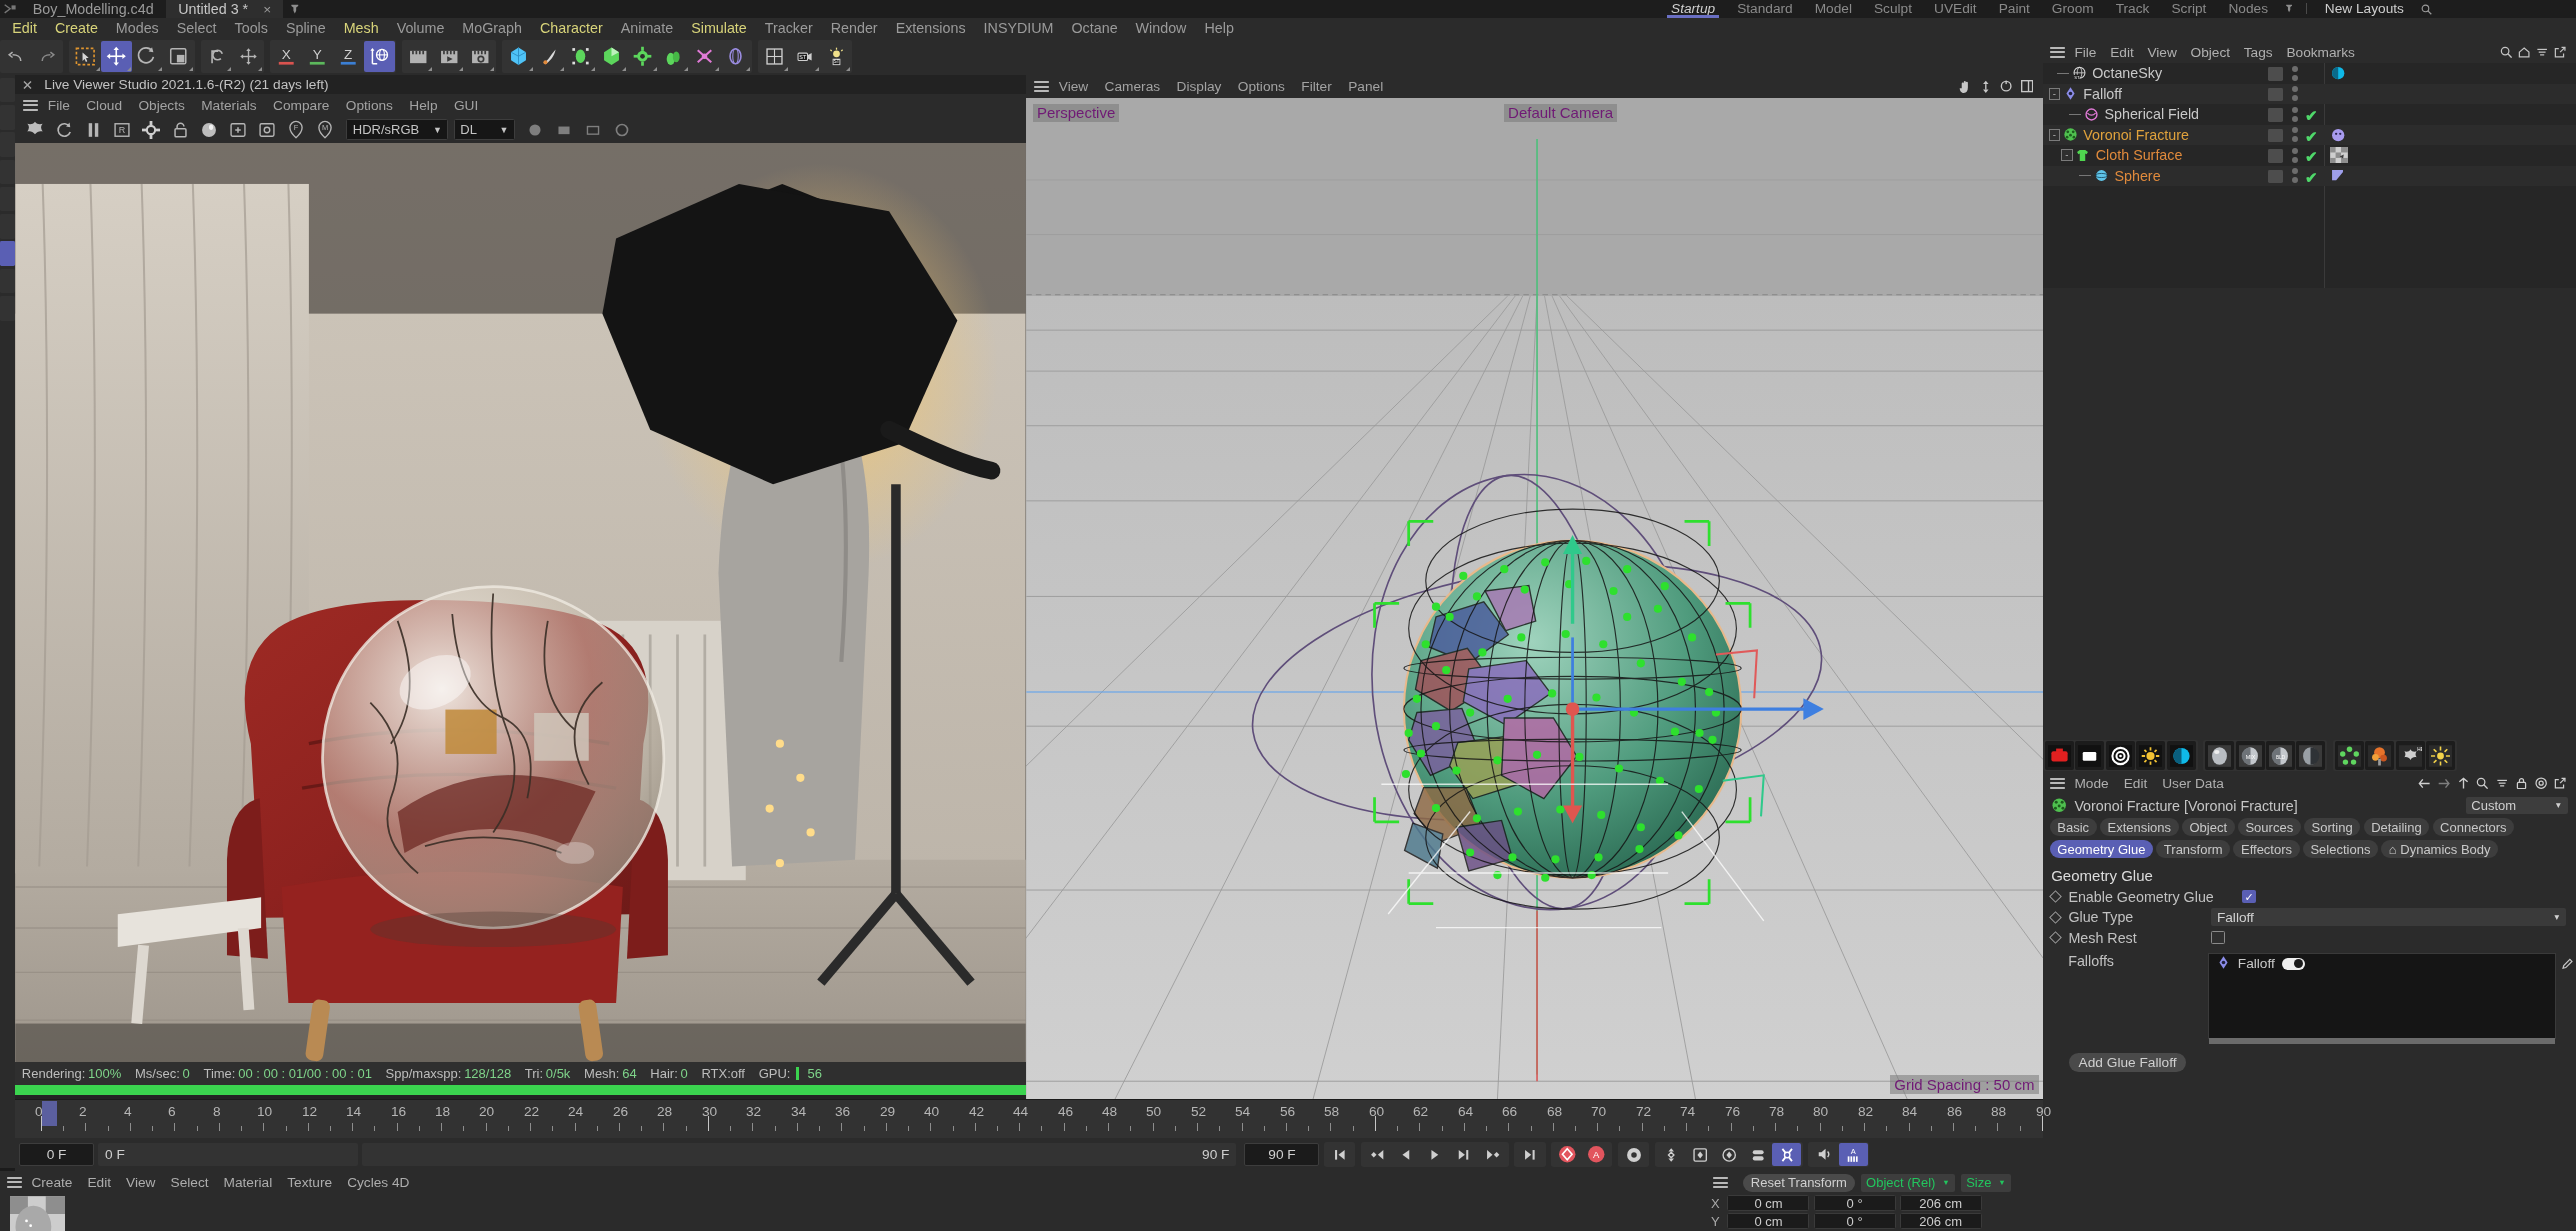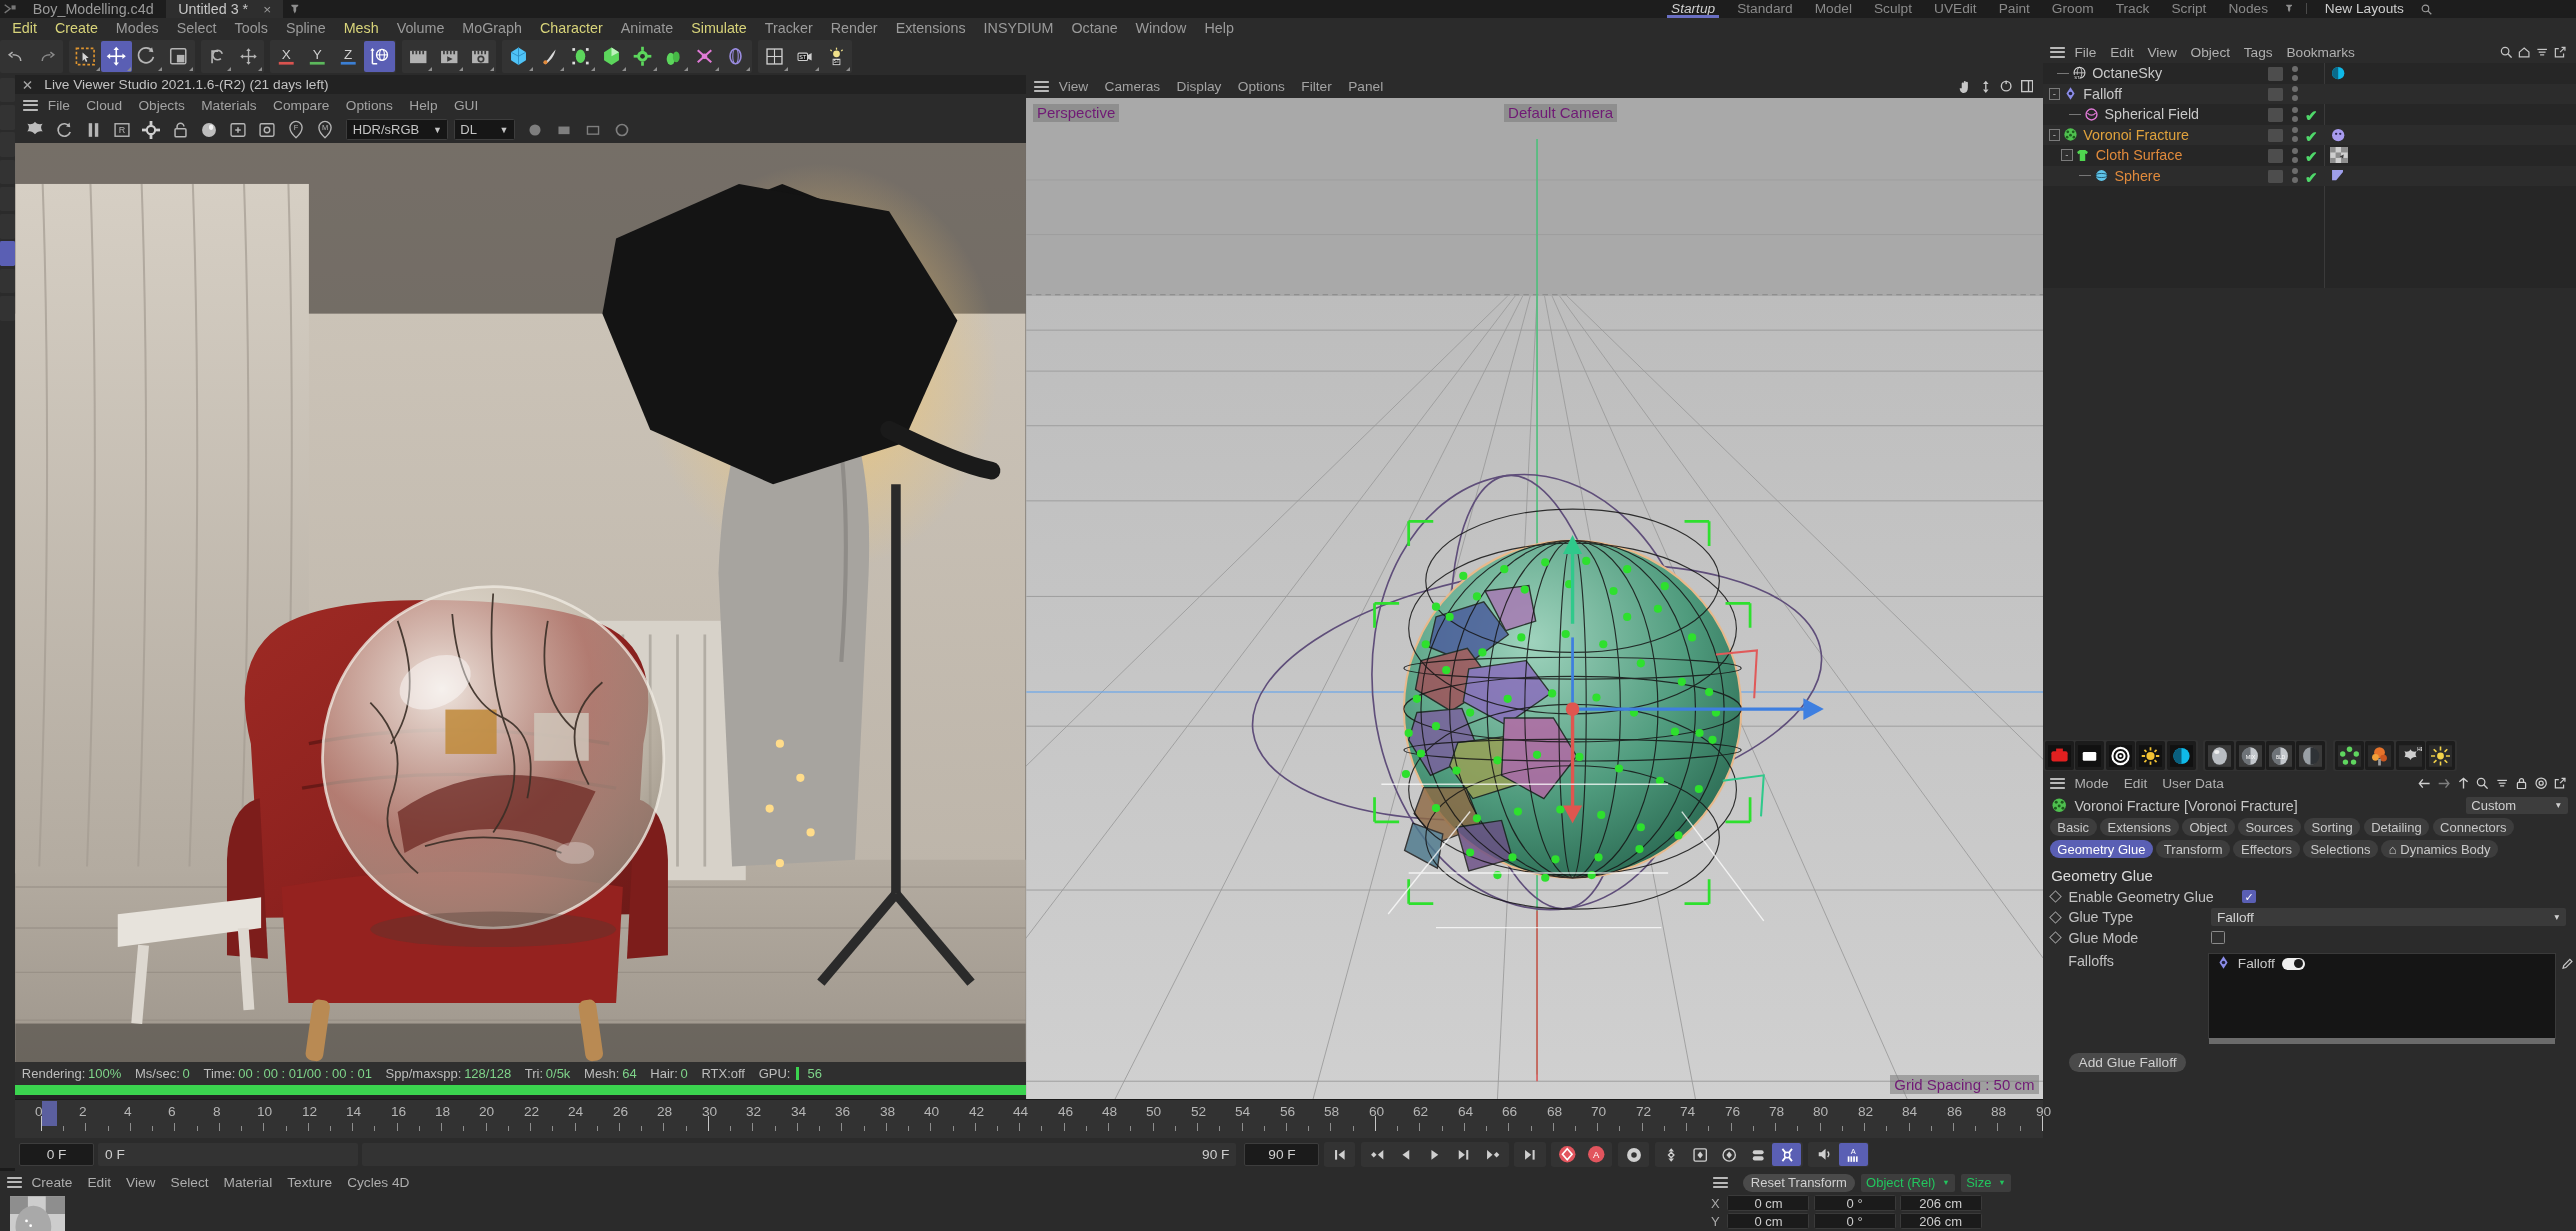"Glue Mode" span.plbl { text: Glue Mode -> Mesh Rest }
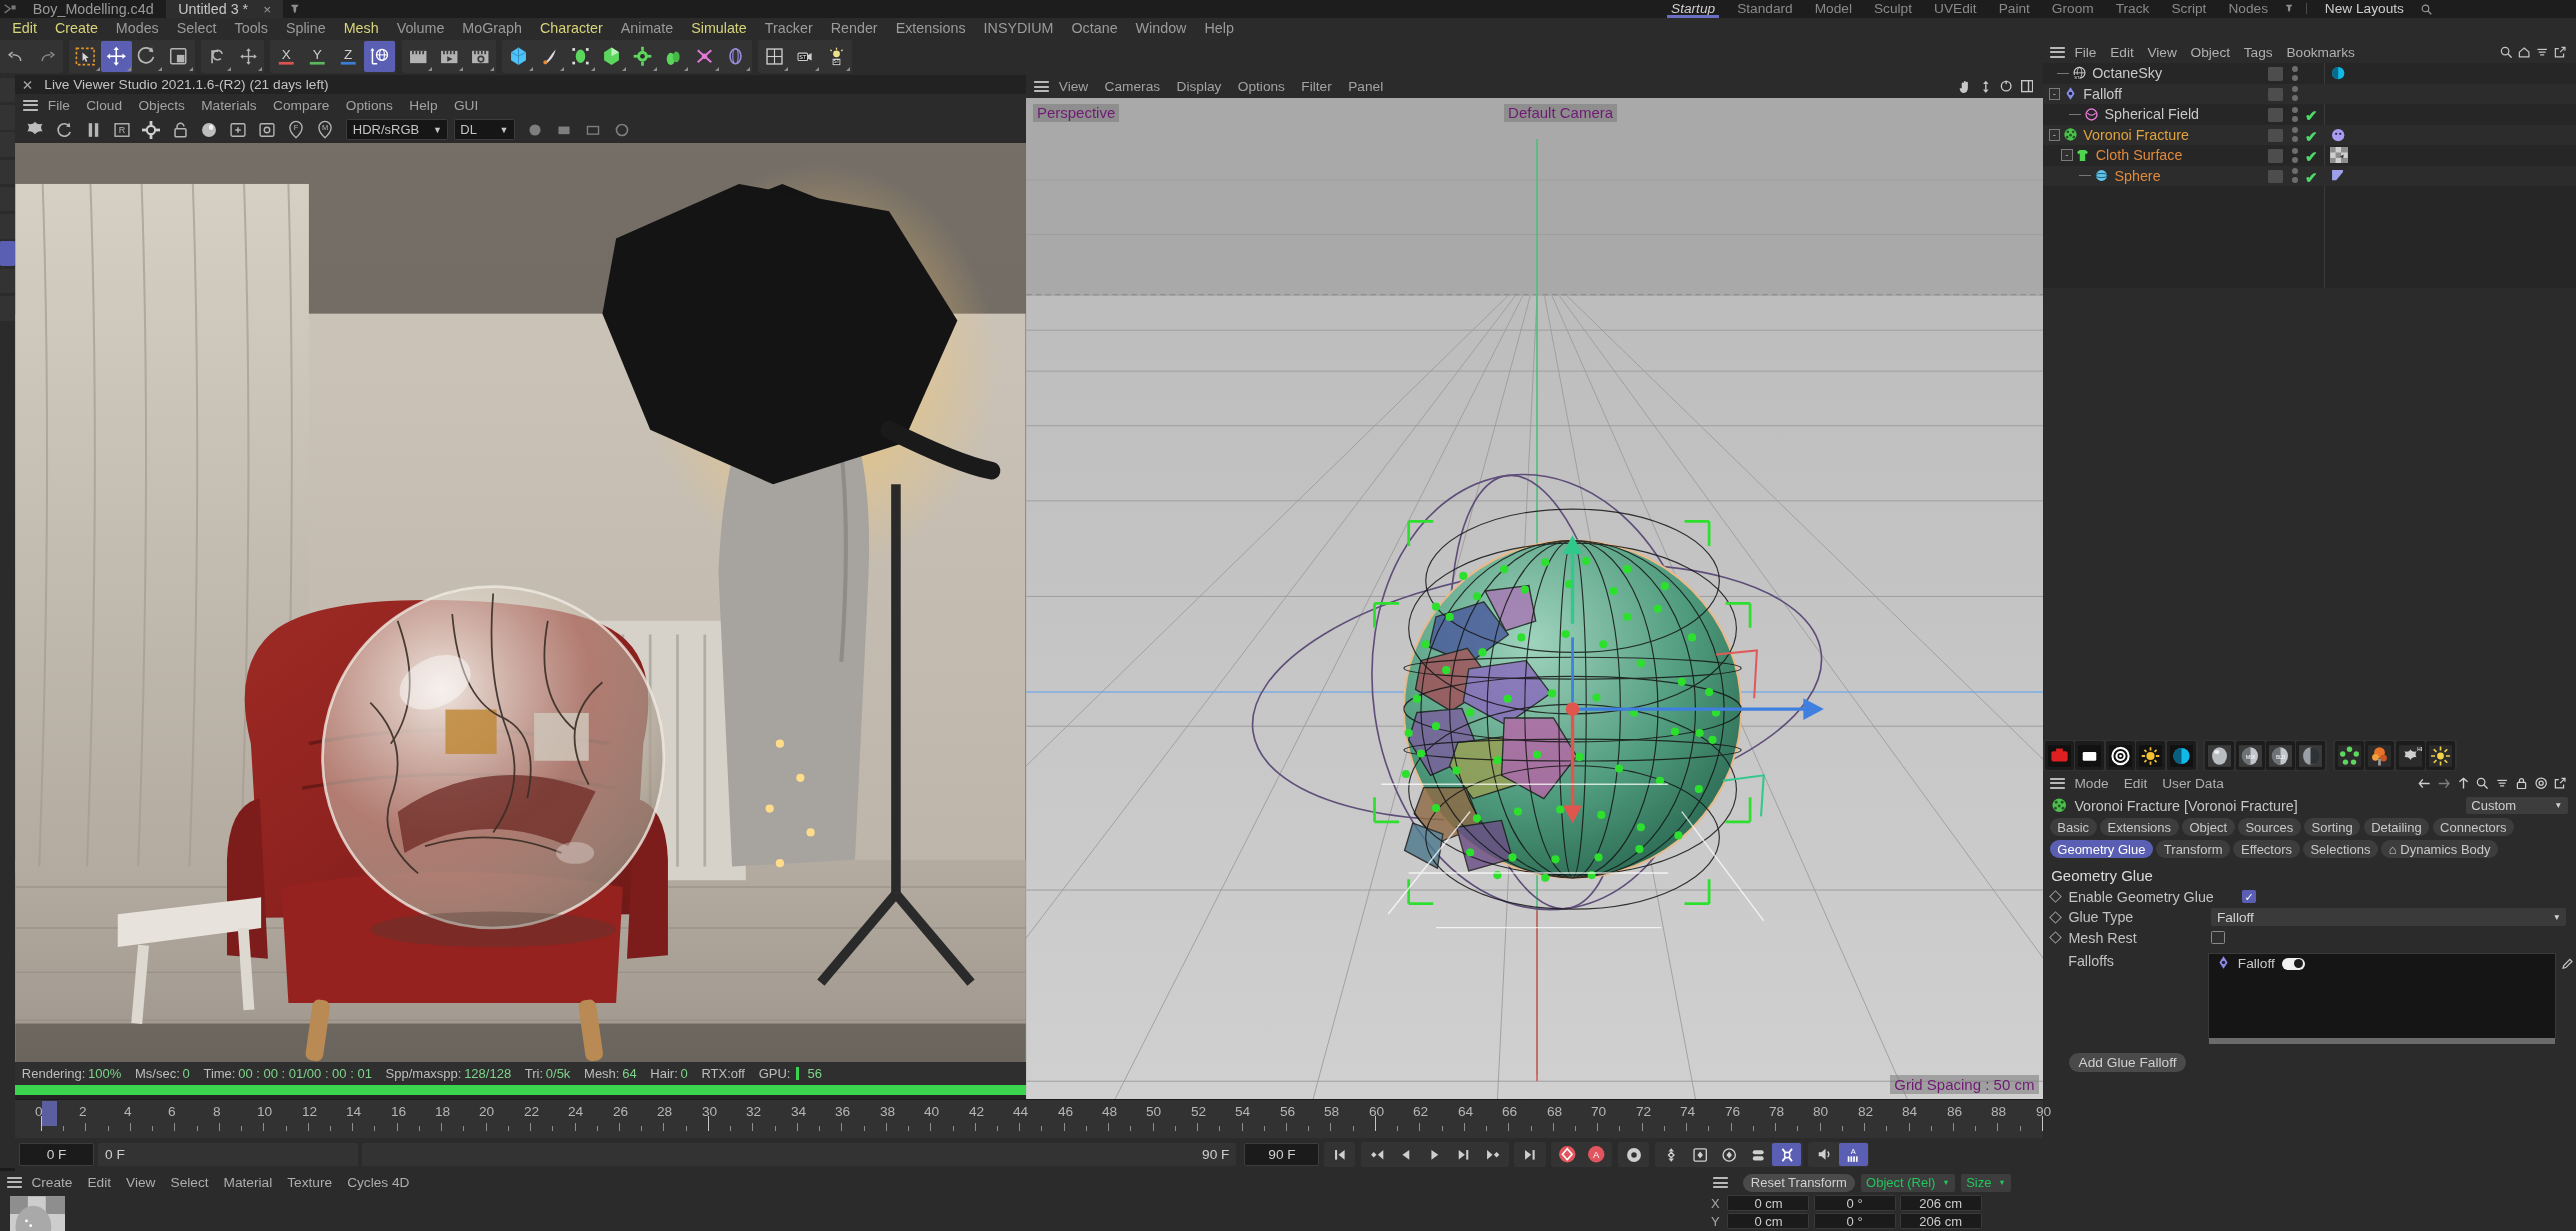"38" div.tl-tick { text: 38 -> 29 }
